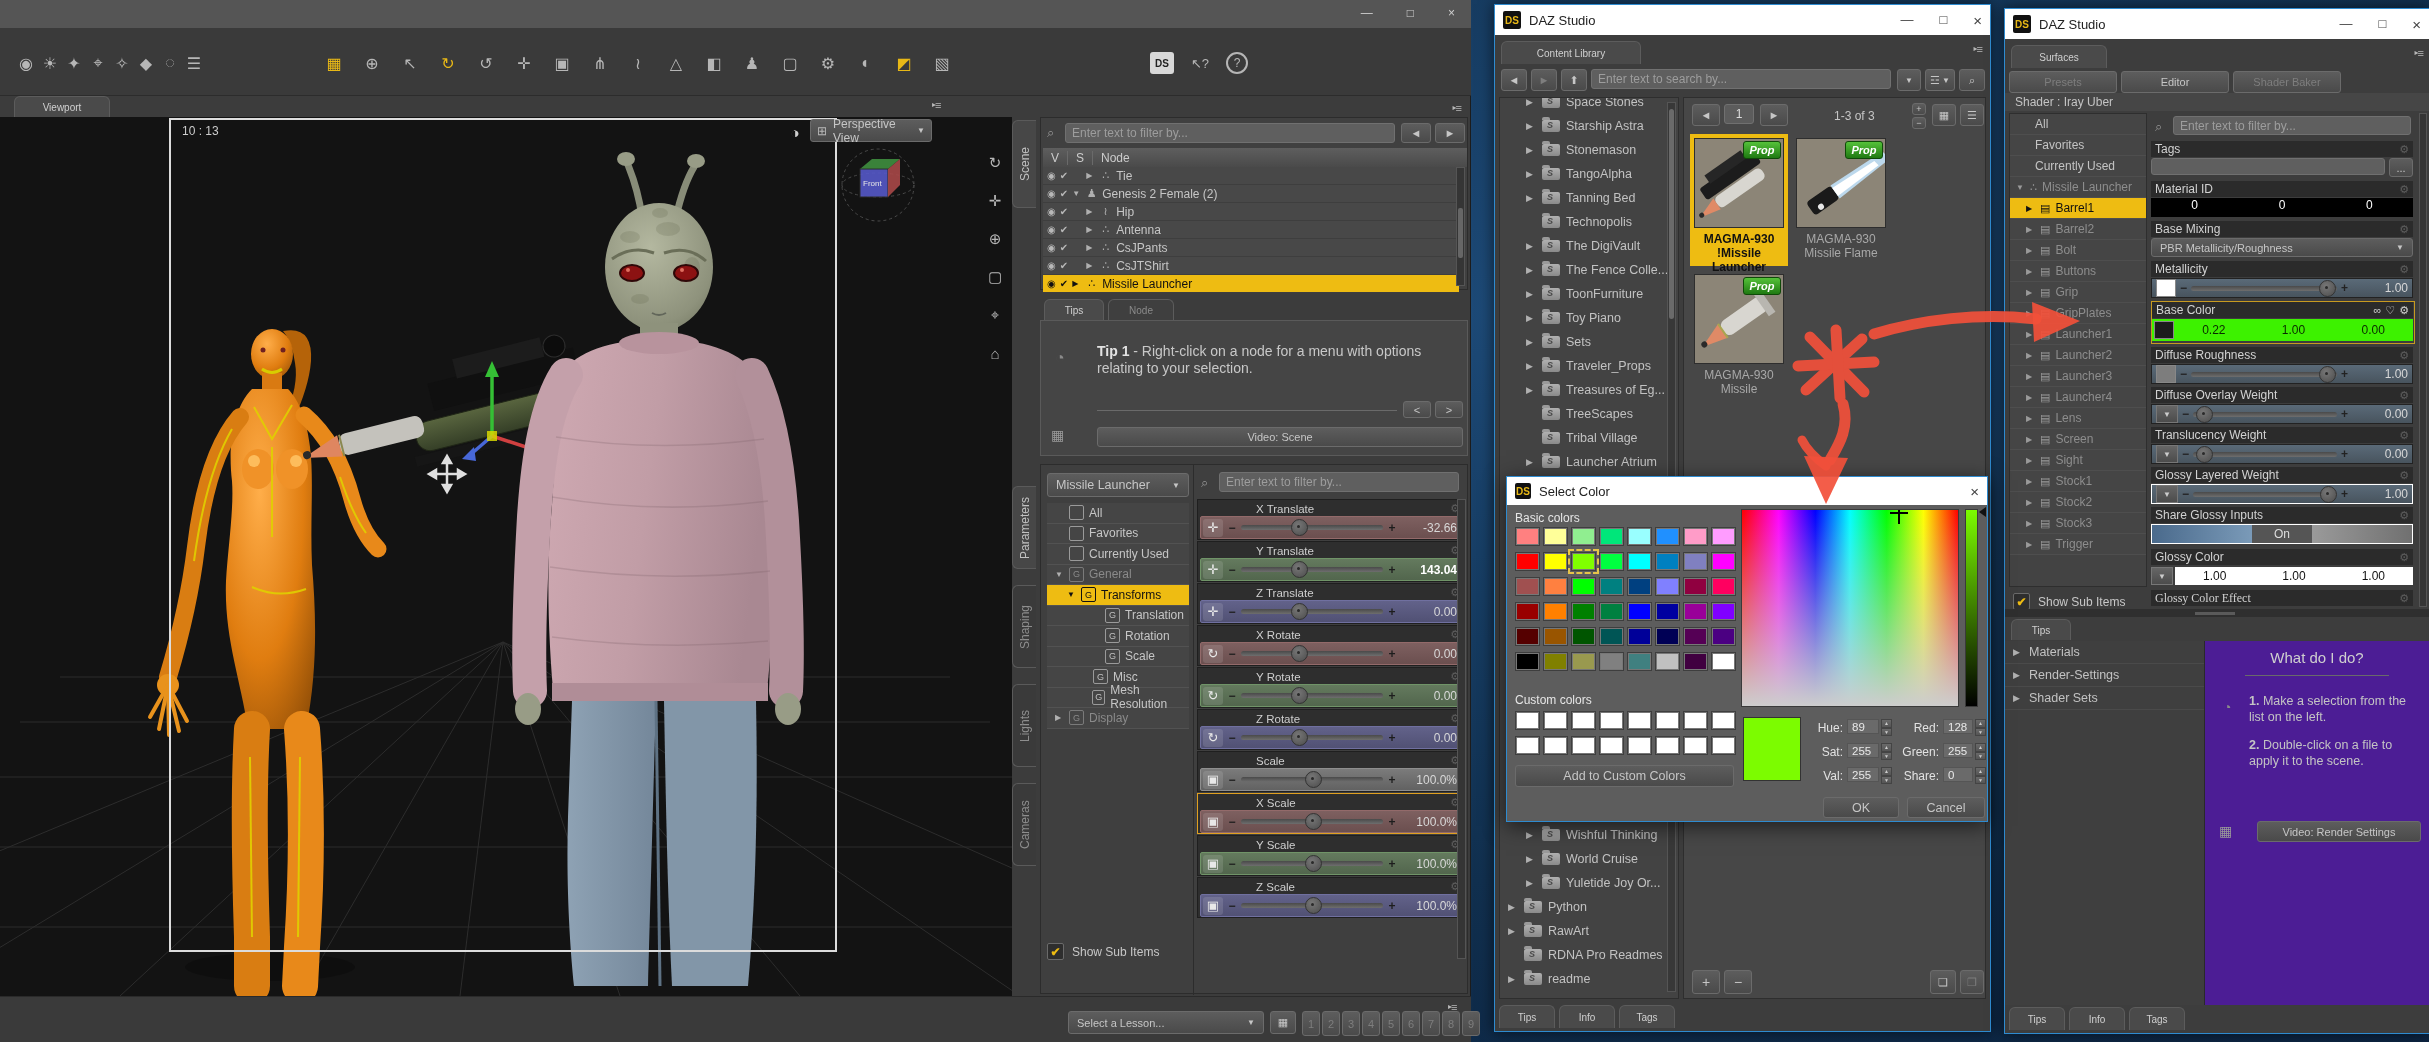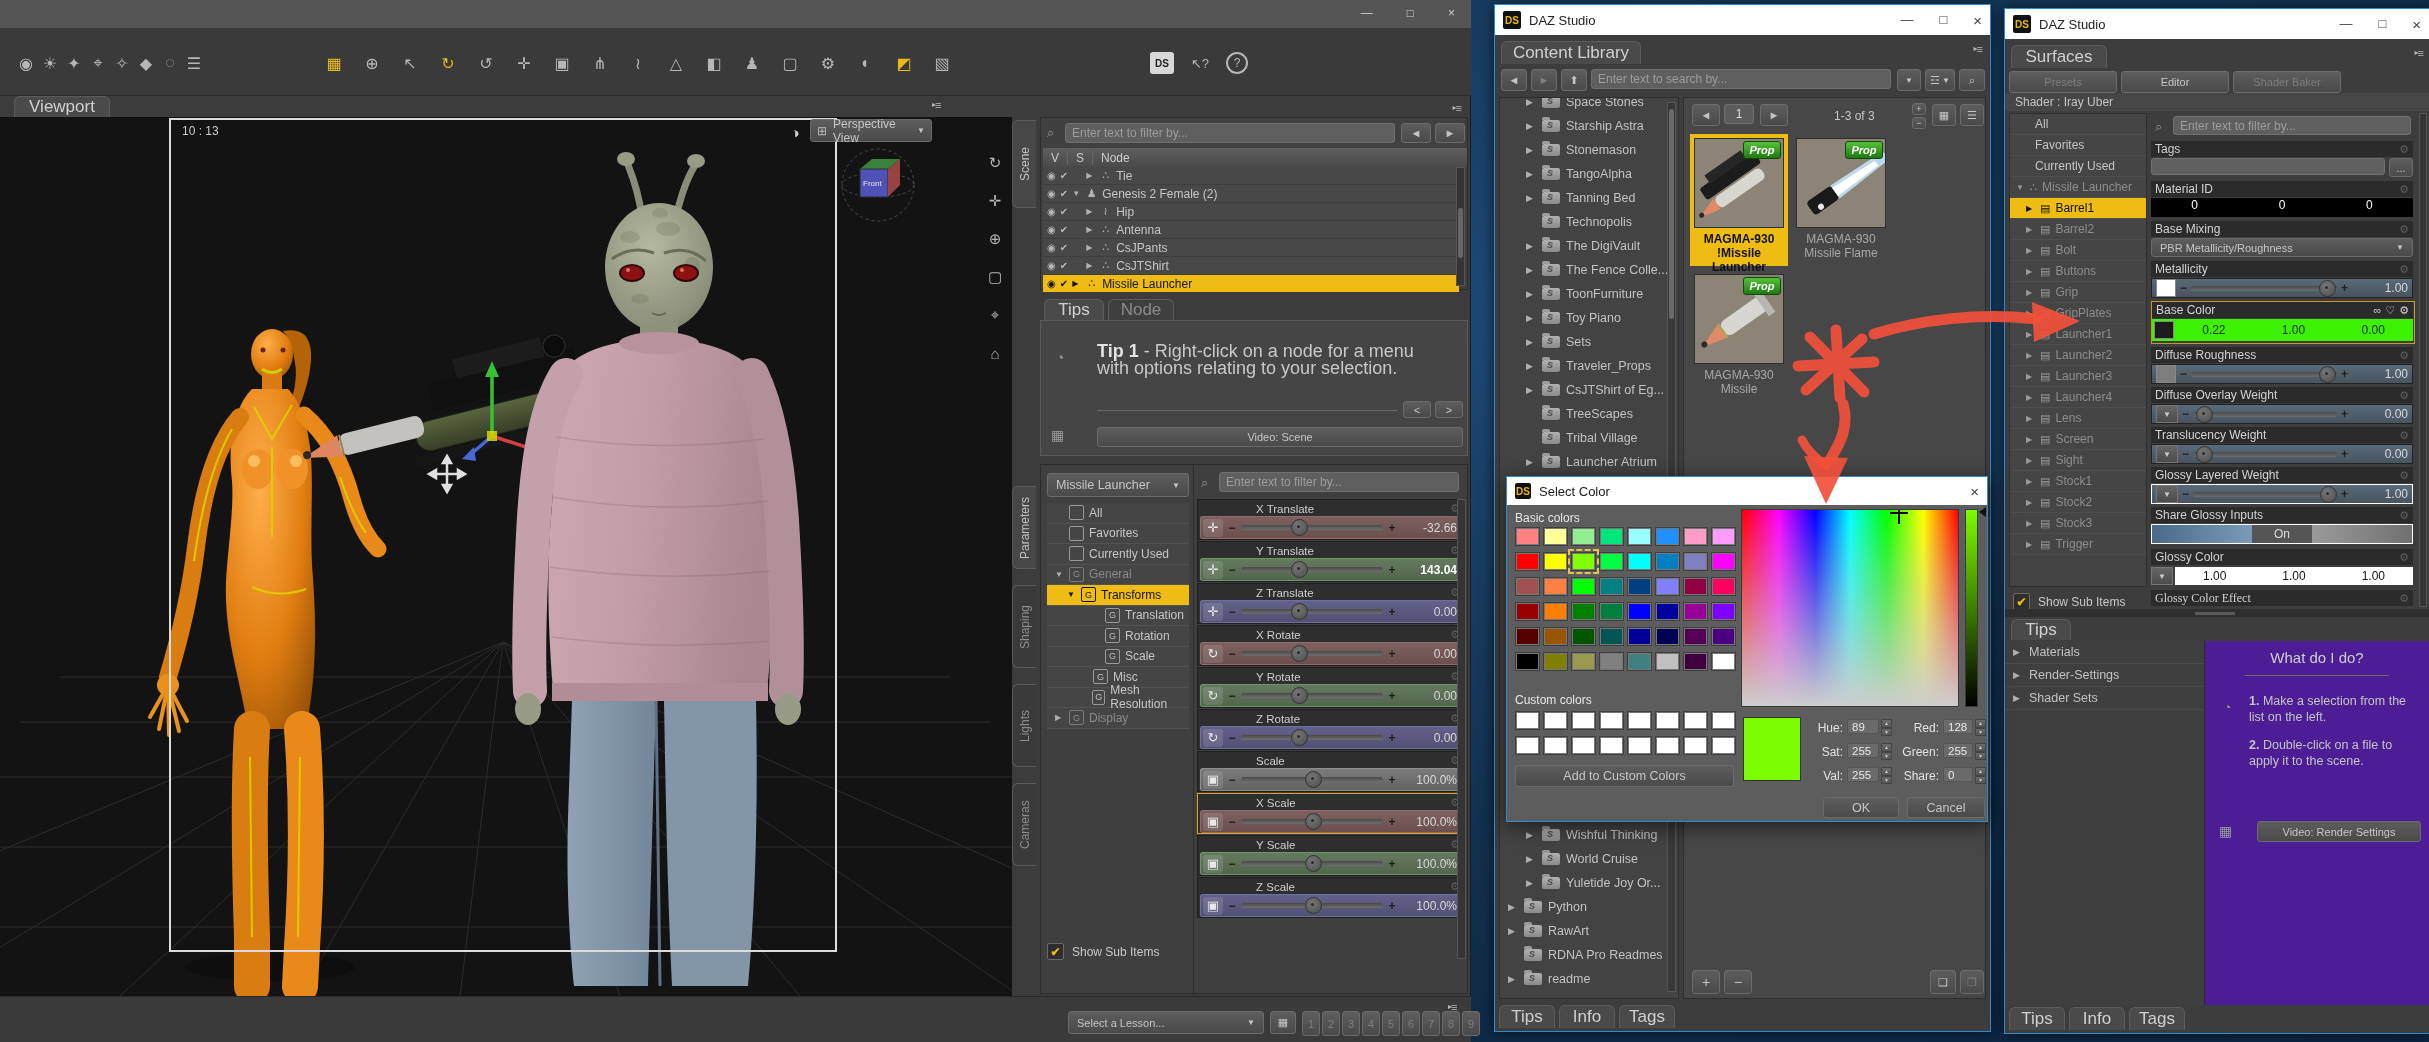"Content Library" .tab { font-size: 17px -> 10px }
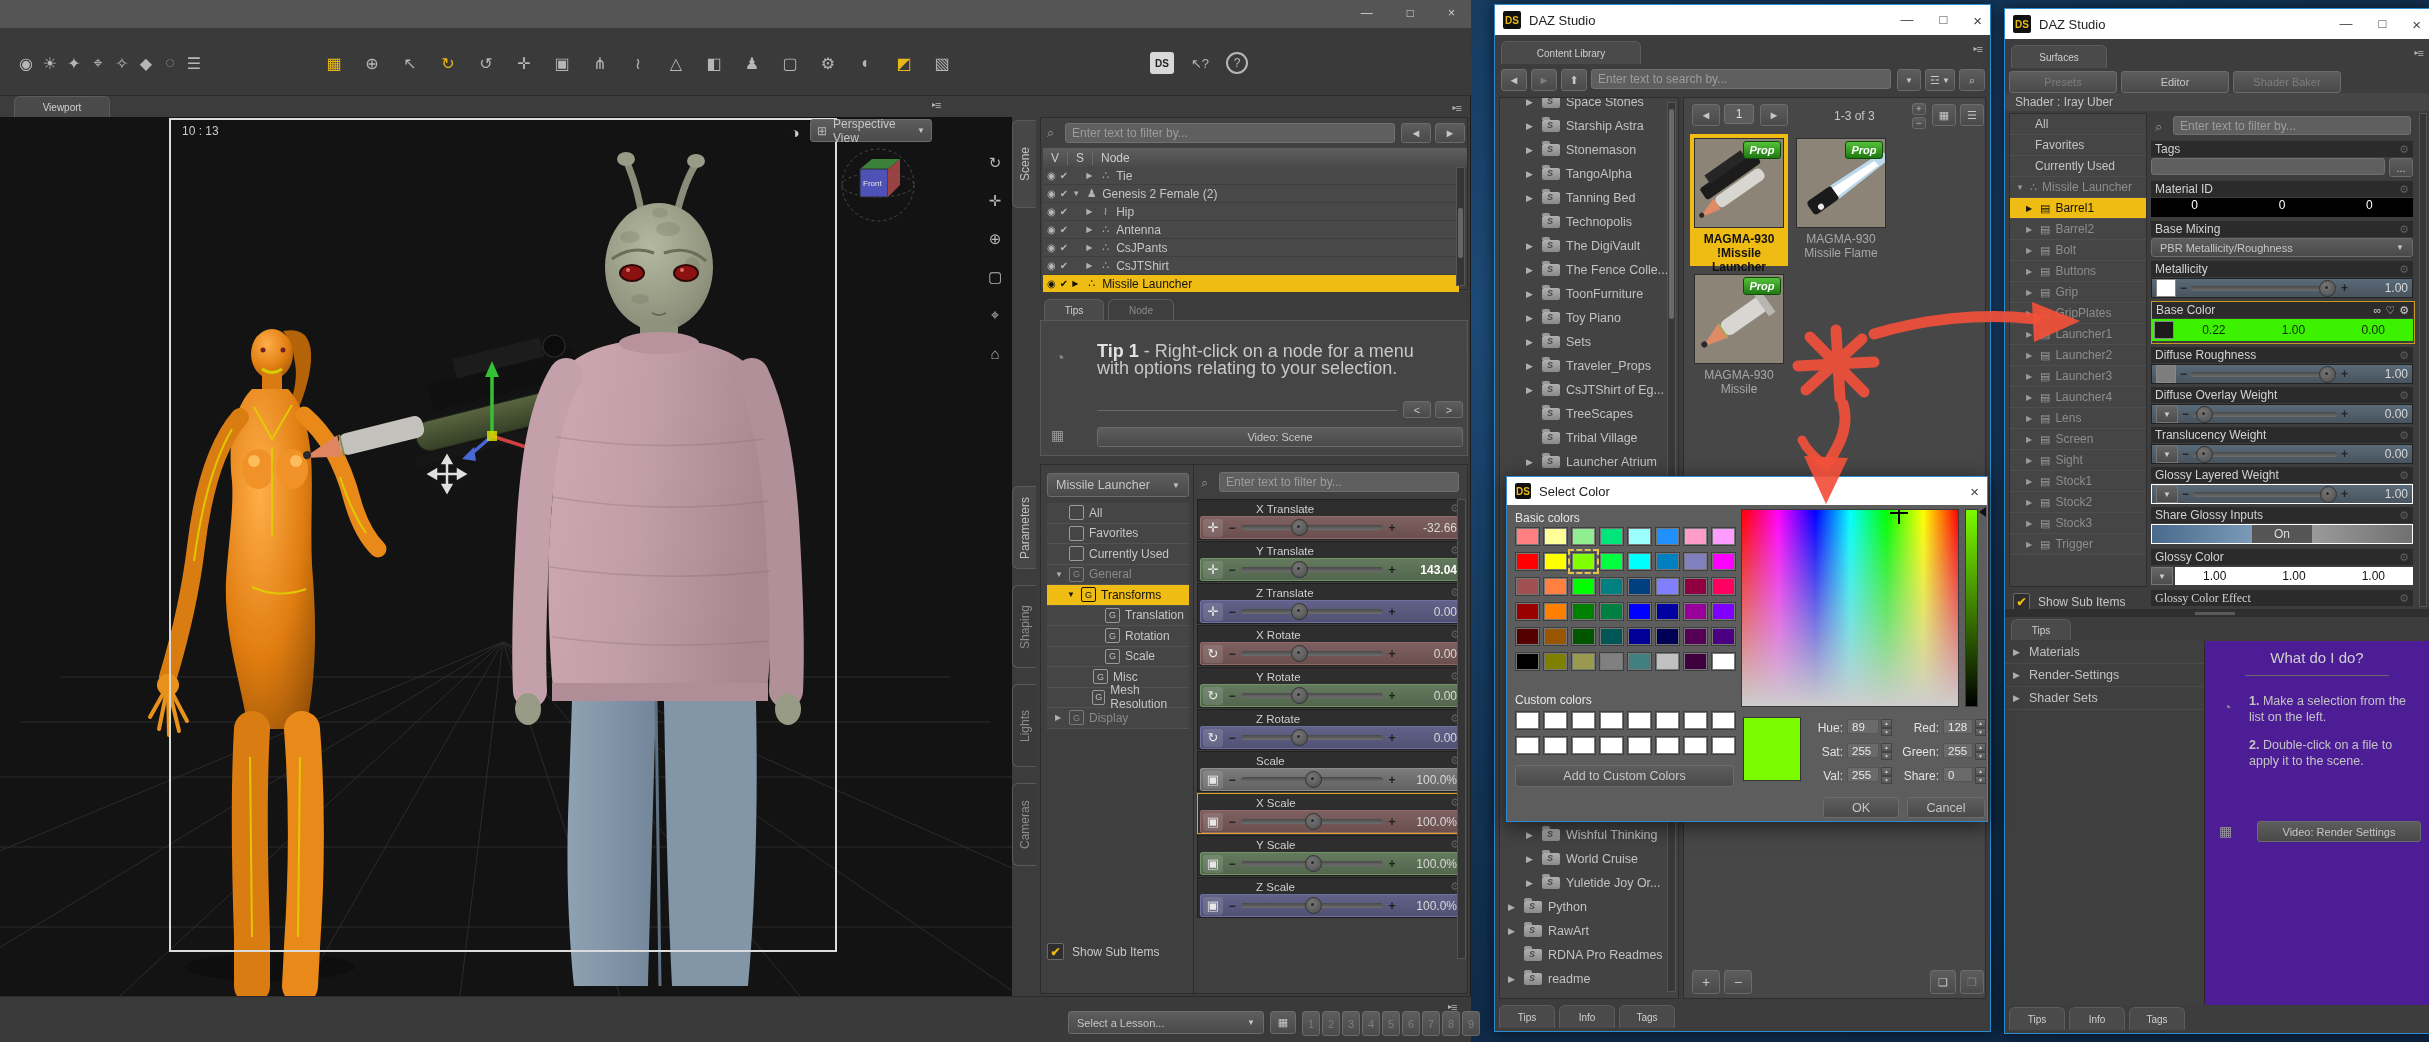"Tip 1 - Right-click on" div.r { font-size: 18px -> 14px }
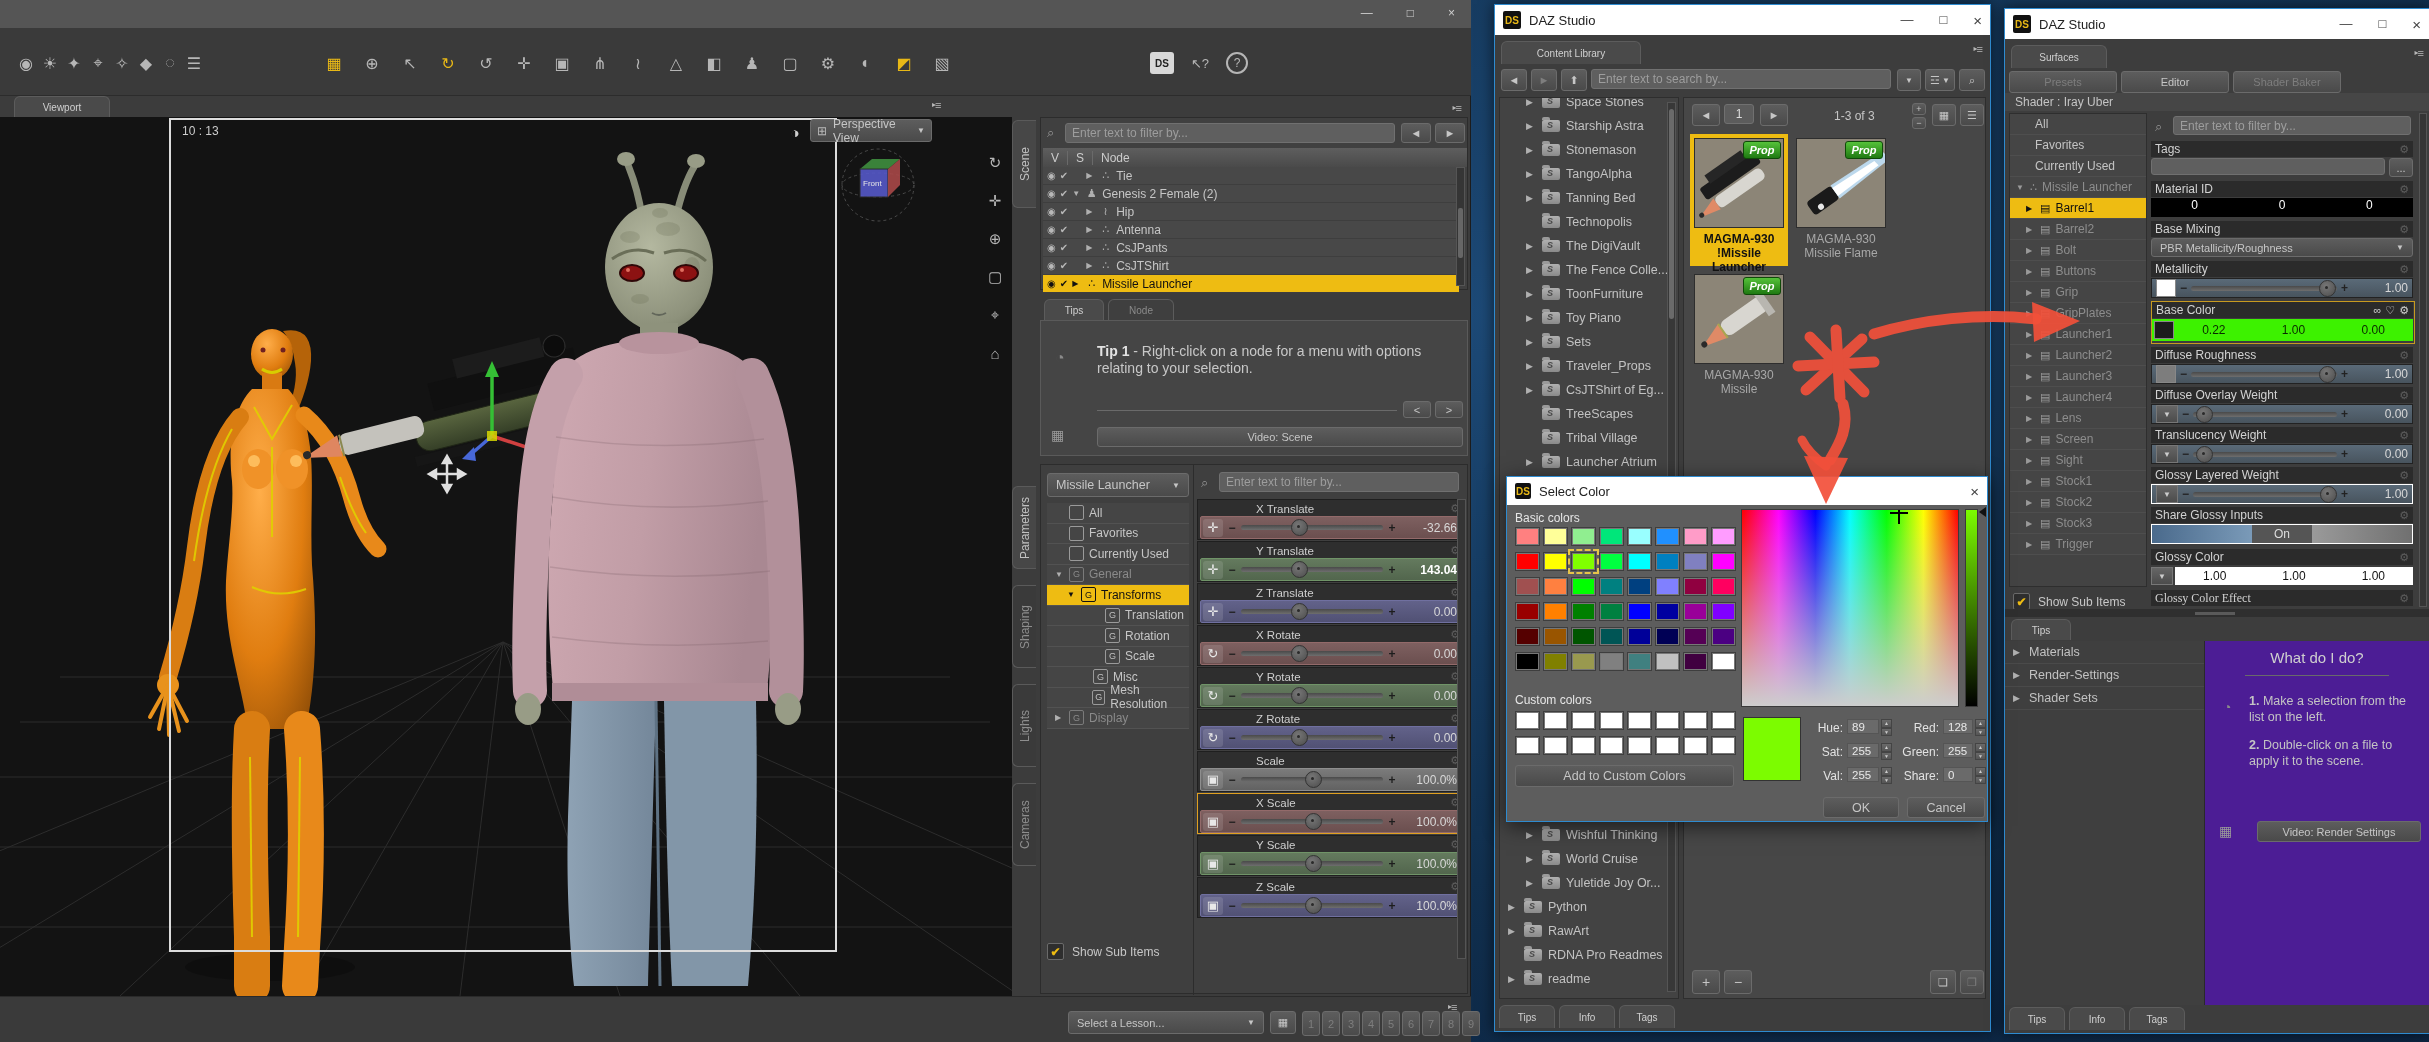"CsJTShirt of Eg..." span { text: CsJTShirt -> Treasures }
